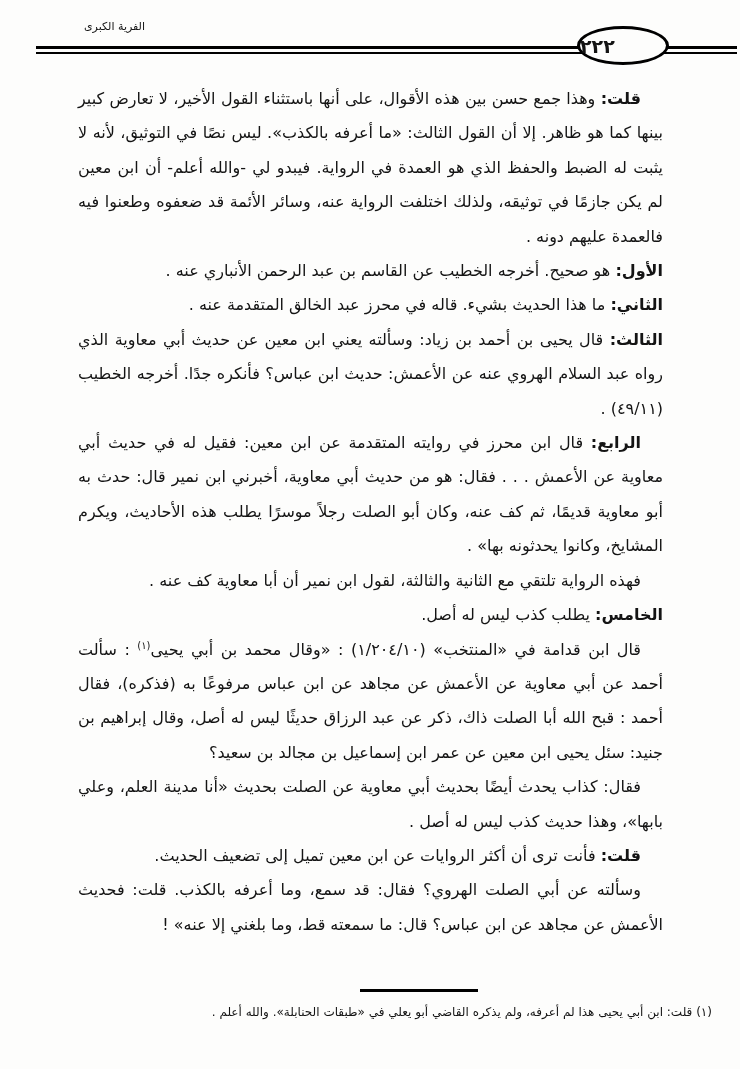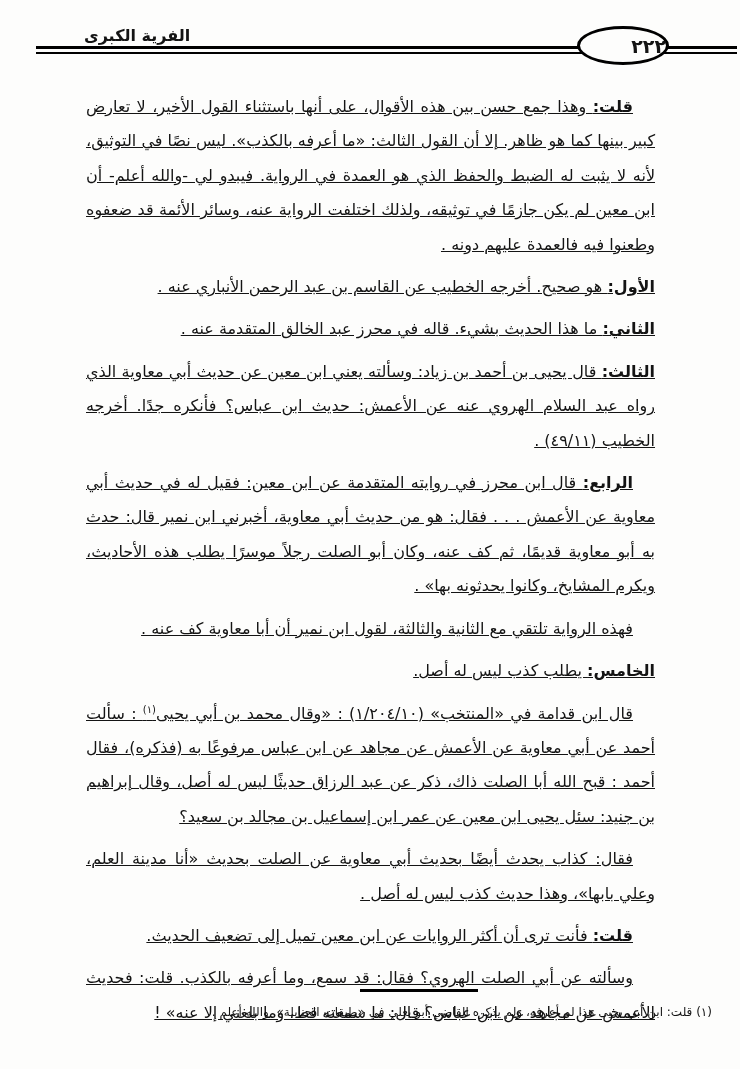"الفرية الكبرى" .header-title { font-size: 16px -> 11px; font-weight: bold -> normal; margin-top: 6px -> none }
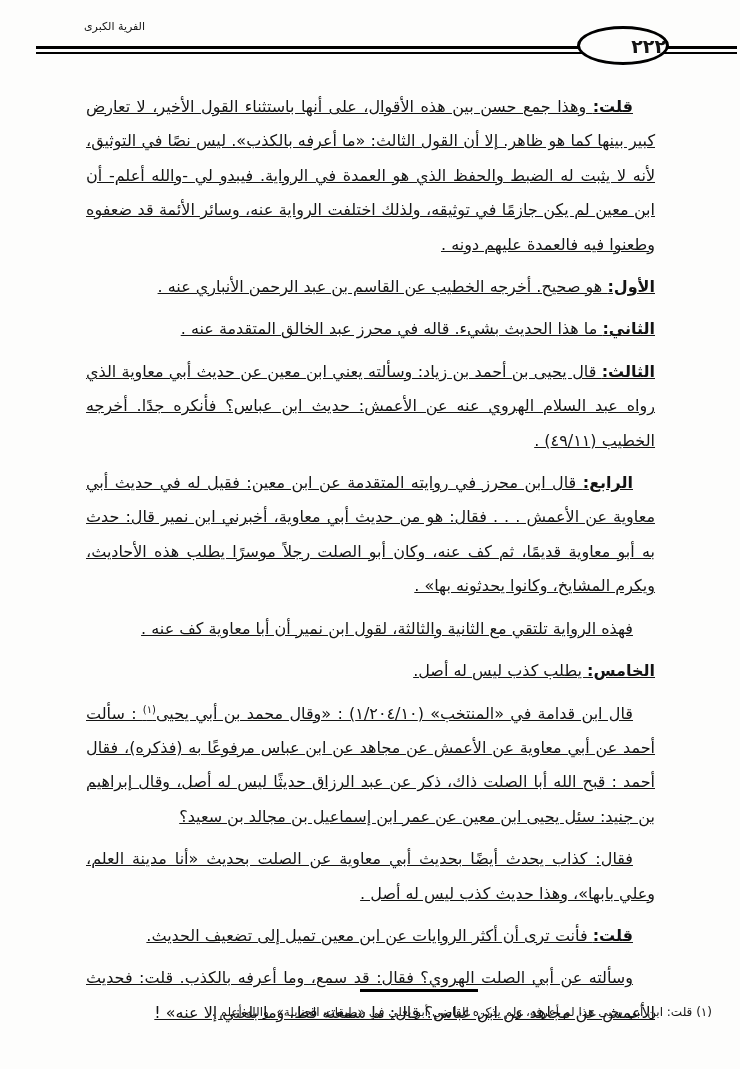"٢٢٢" .page-badge { justify-content: flex-end -> flex-start }
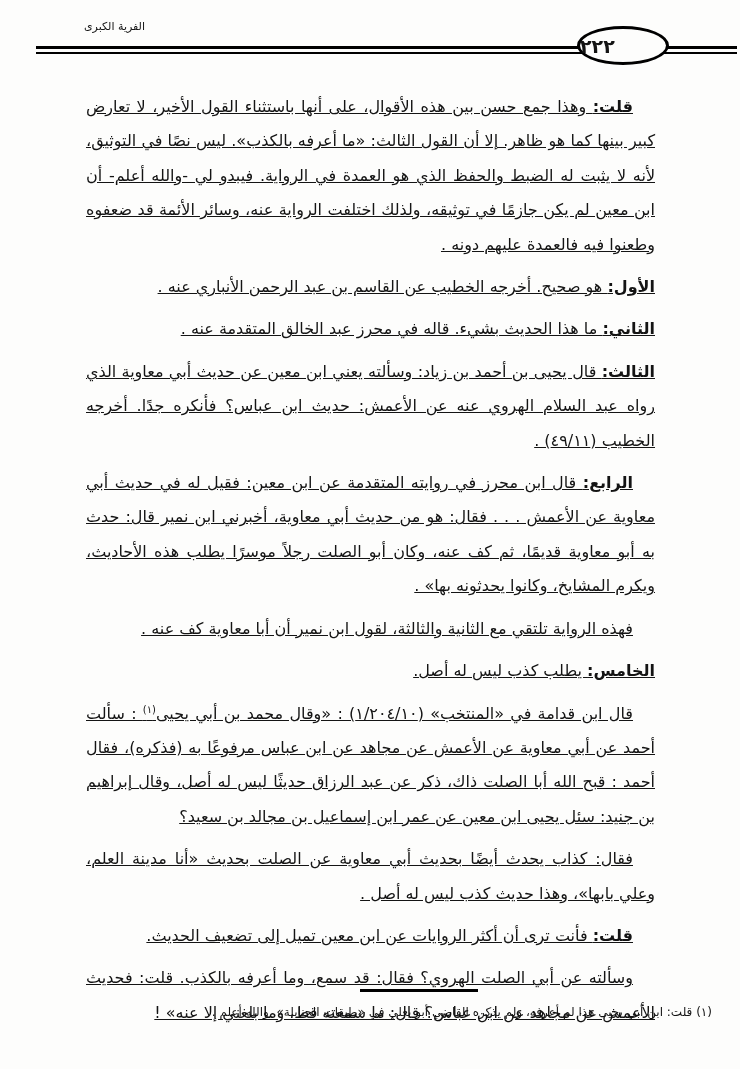"قلت: وهذا جمع حسن بين" .body-text p { margin: 8px -> 0; text-decoration: underline -> none }
